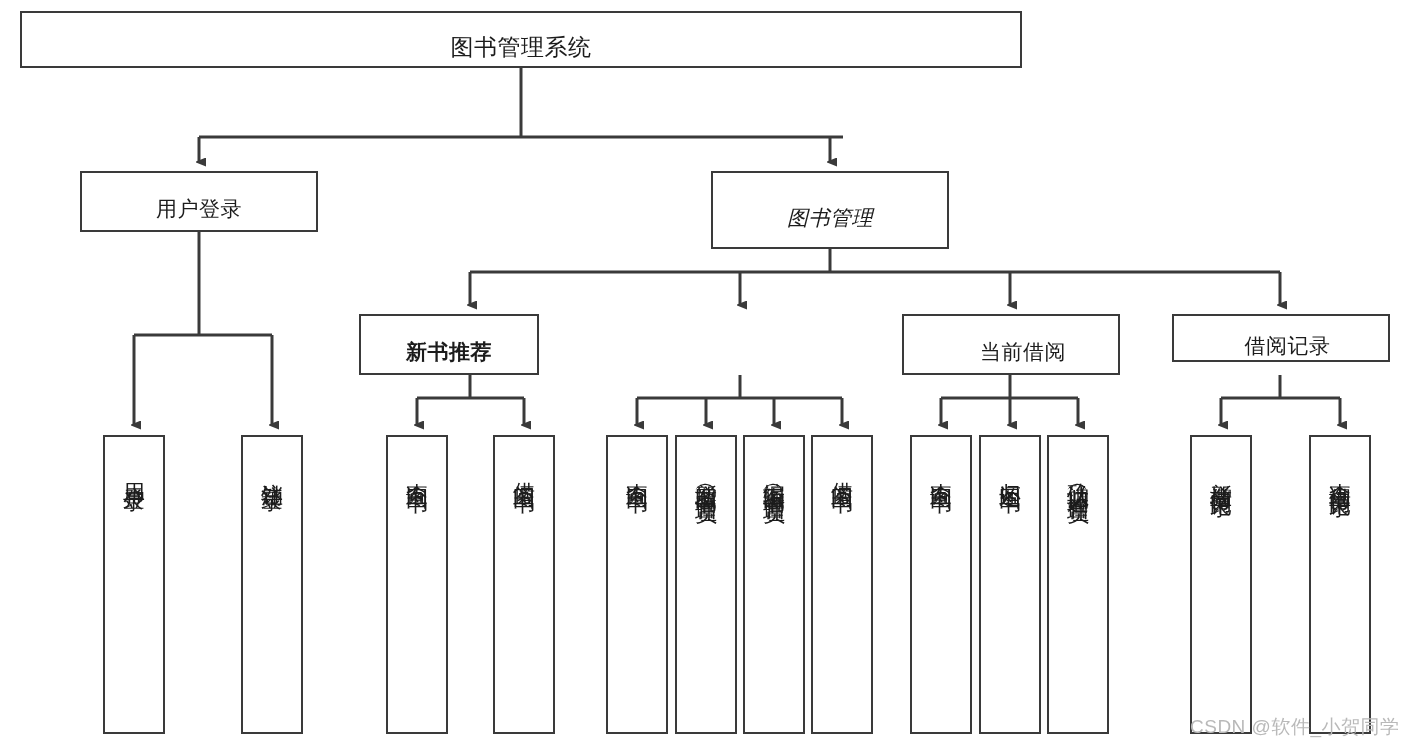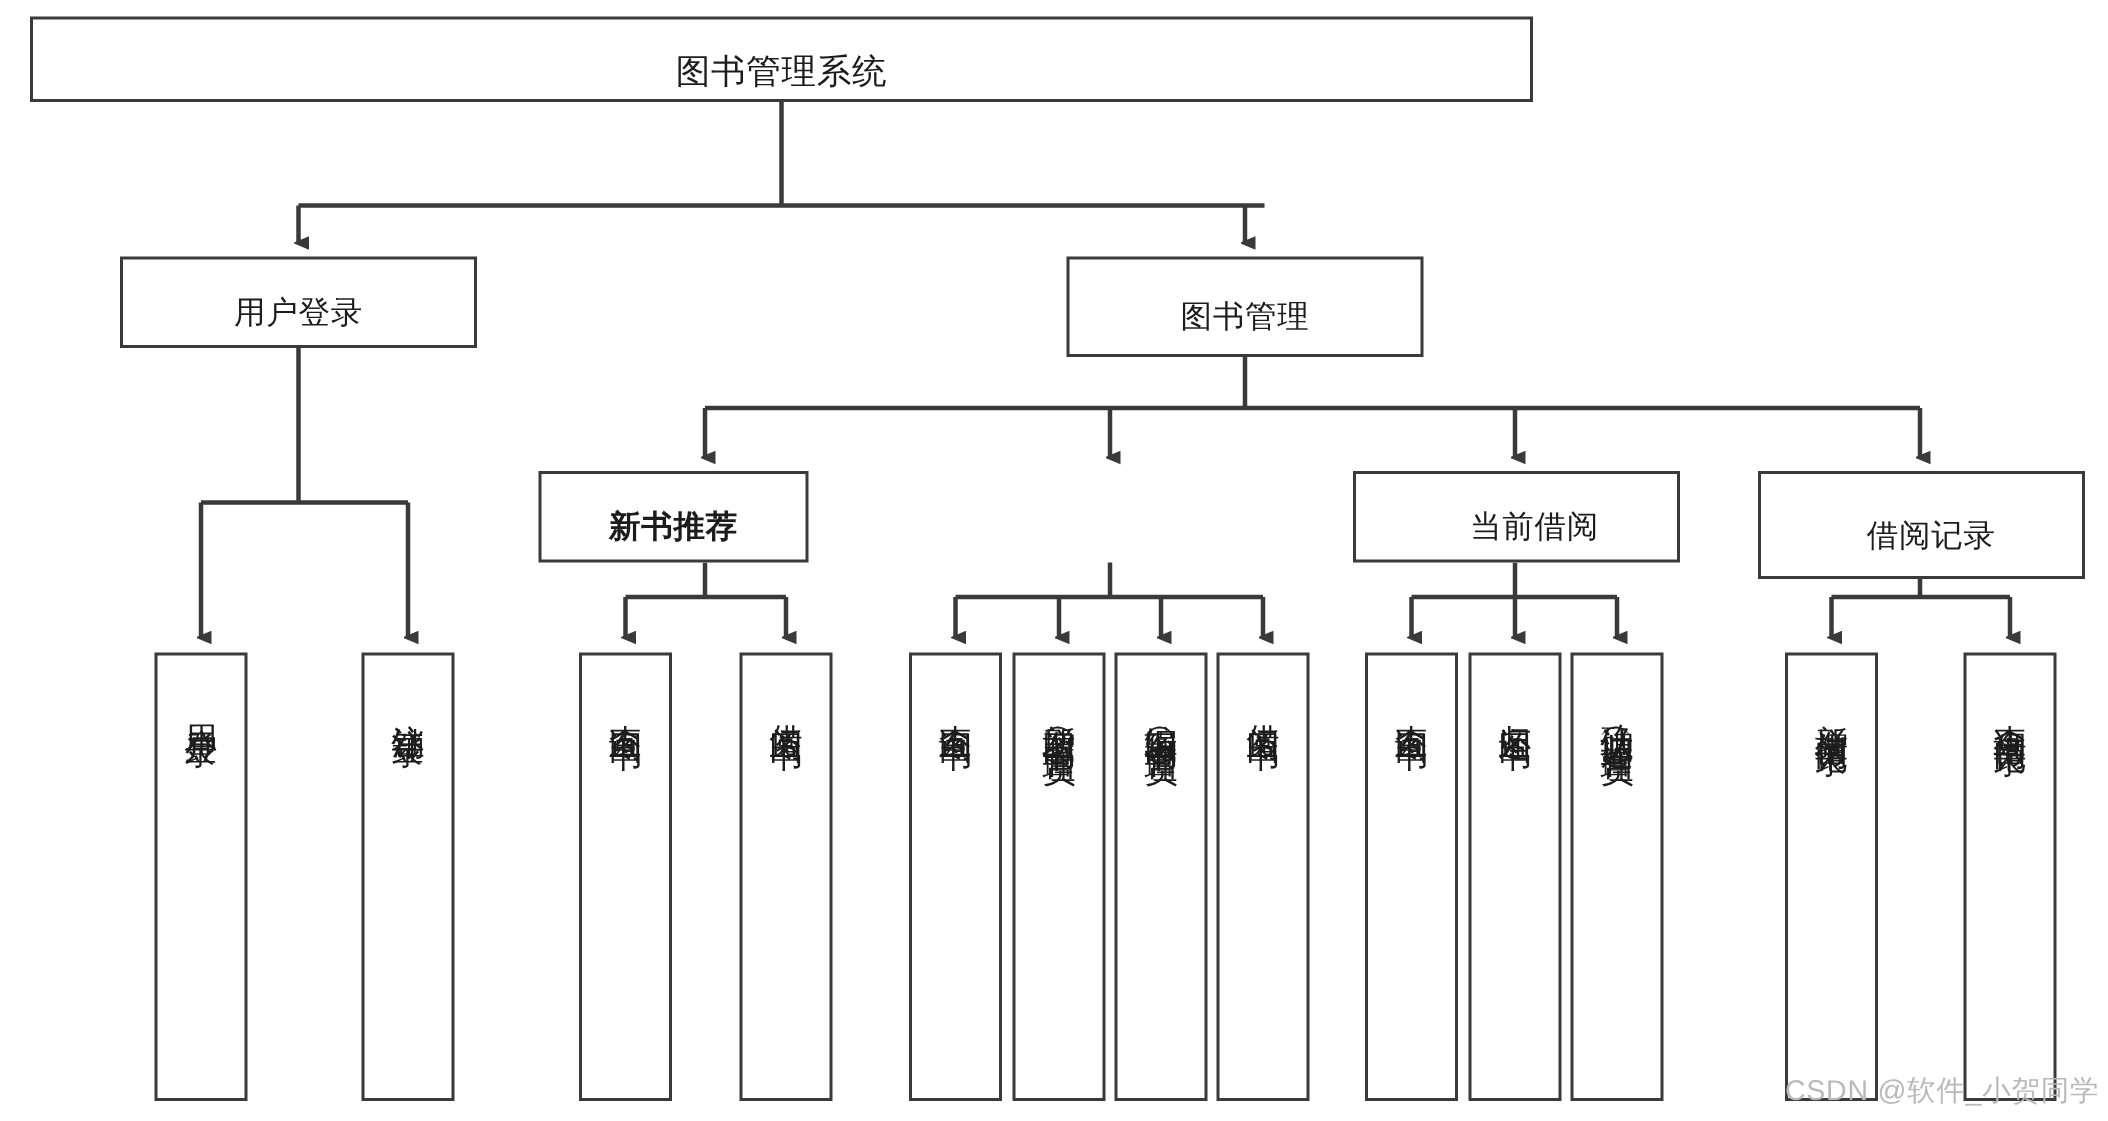"图书管理" div.node { font-style: none -> italic; height: 67px -> 78px }
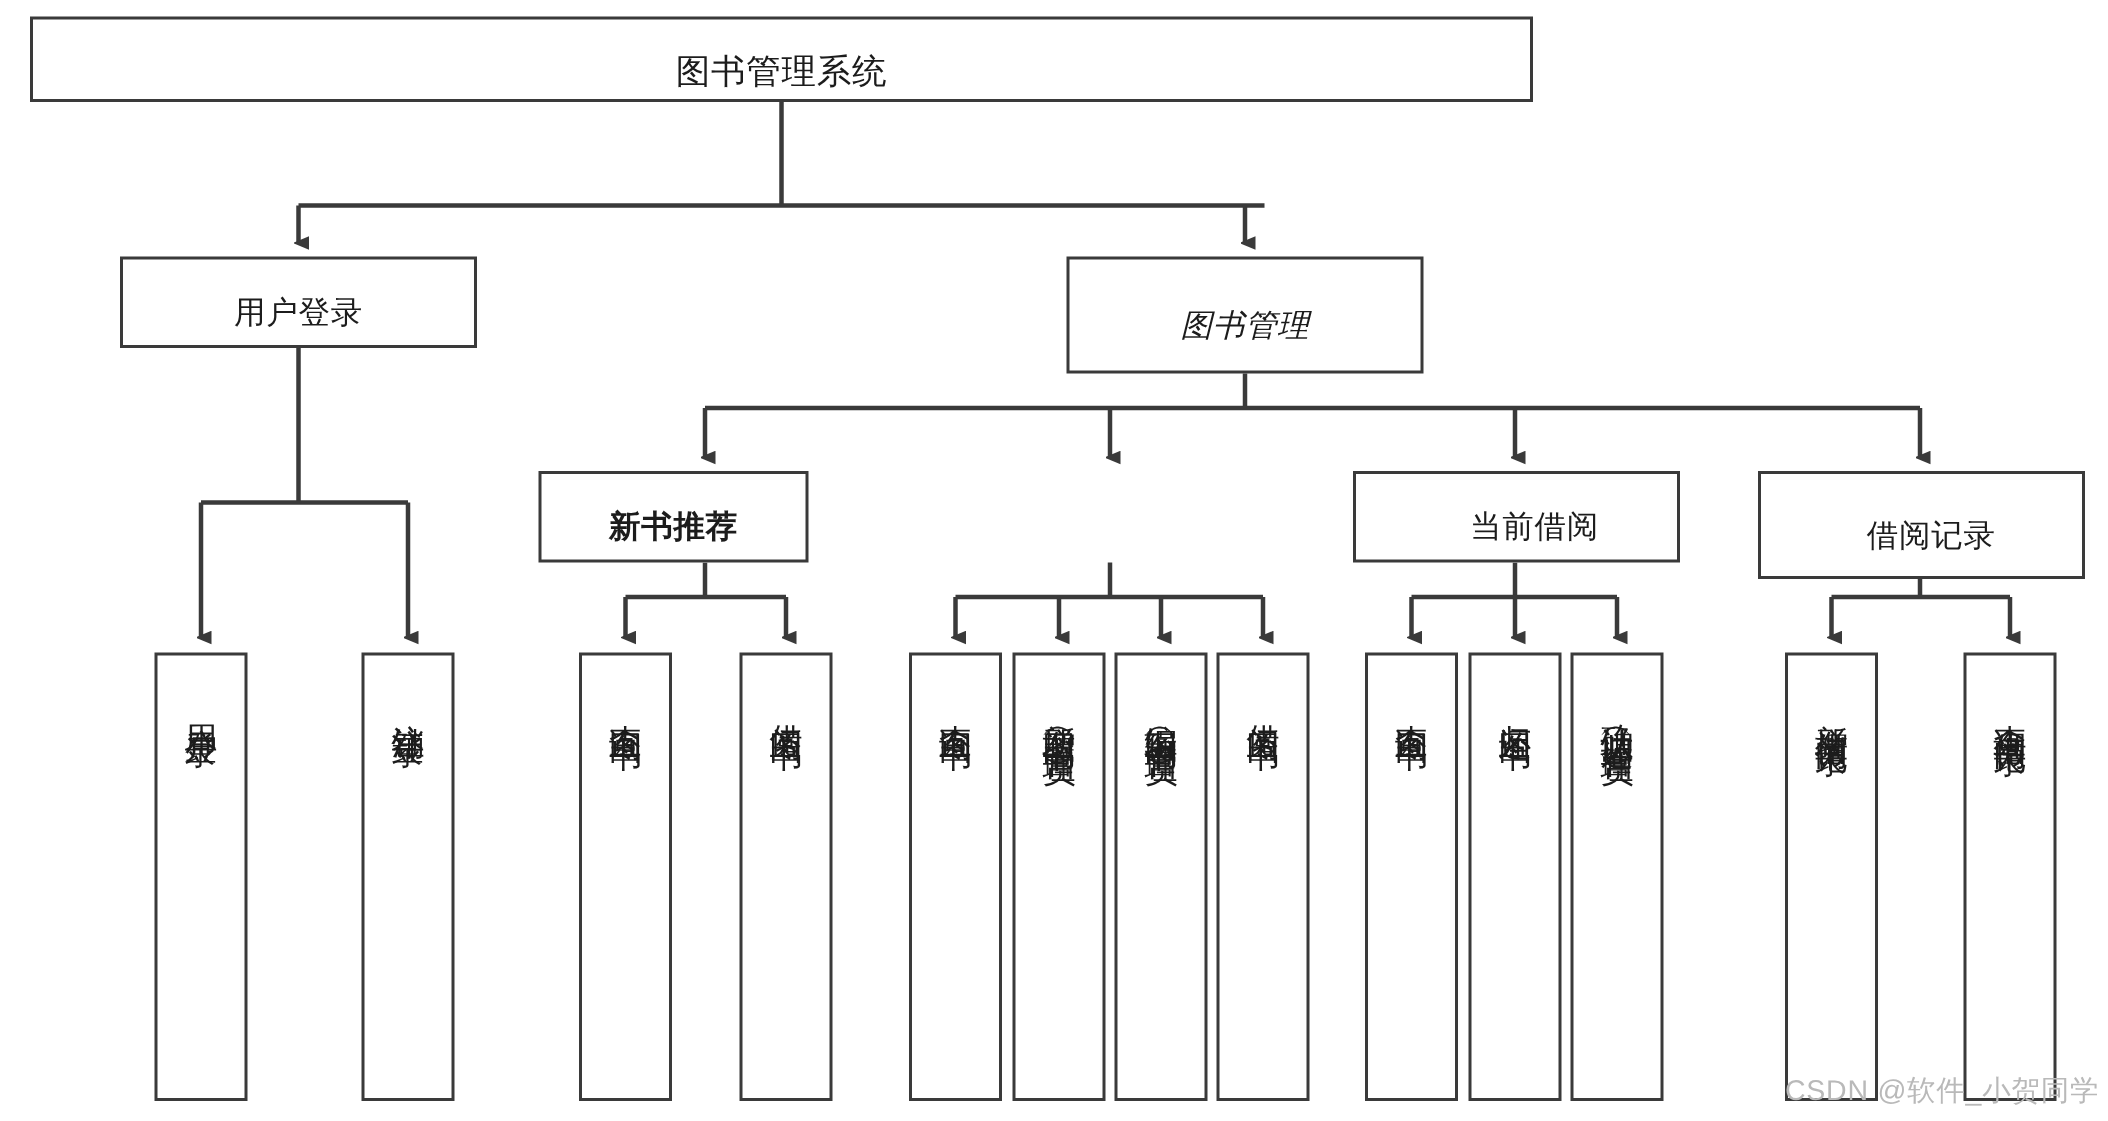"借阅记录" div.node { height: 72px -> 48px }
